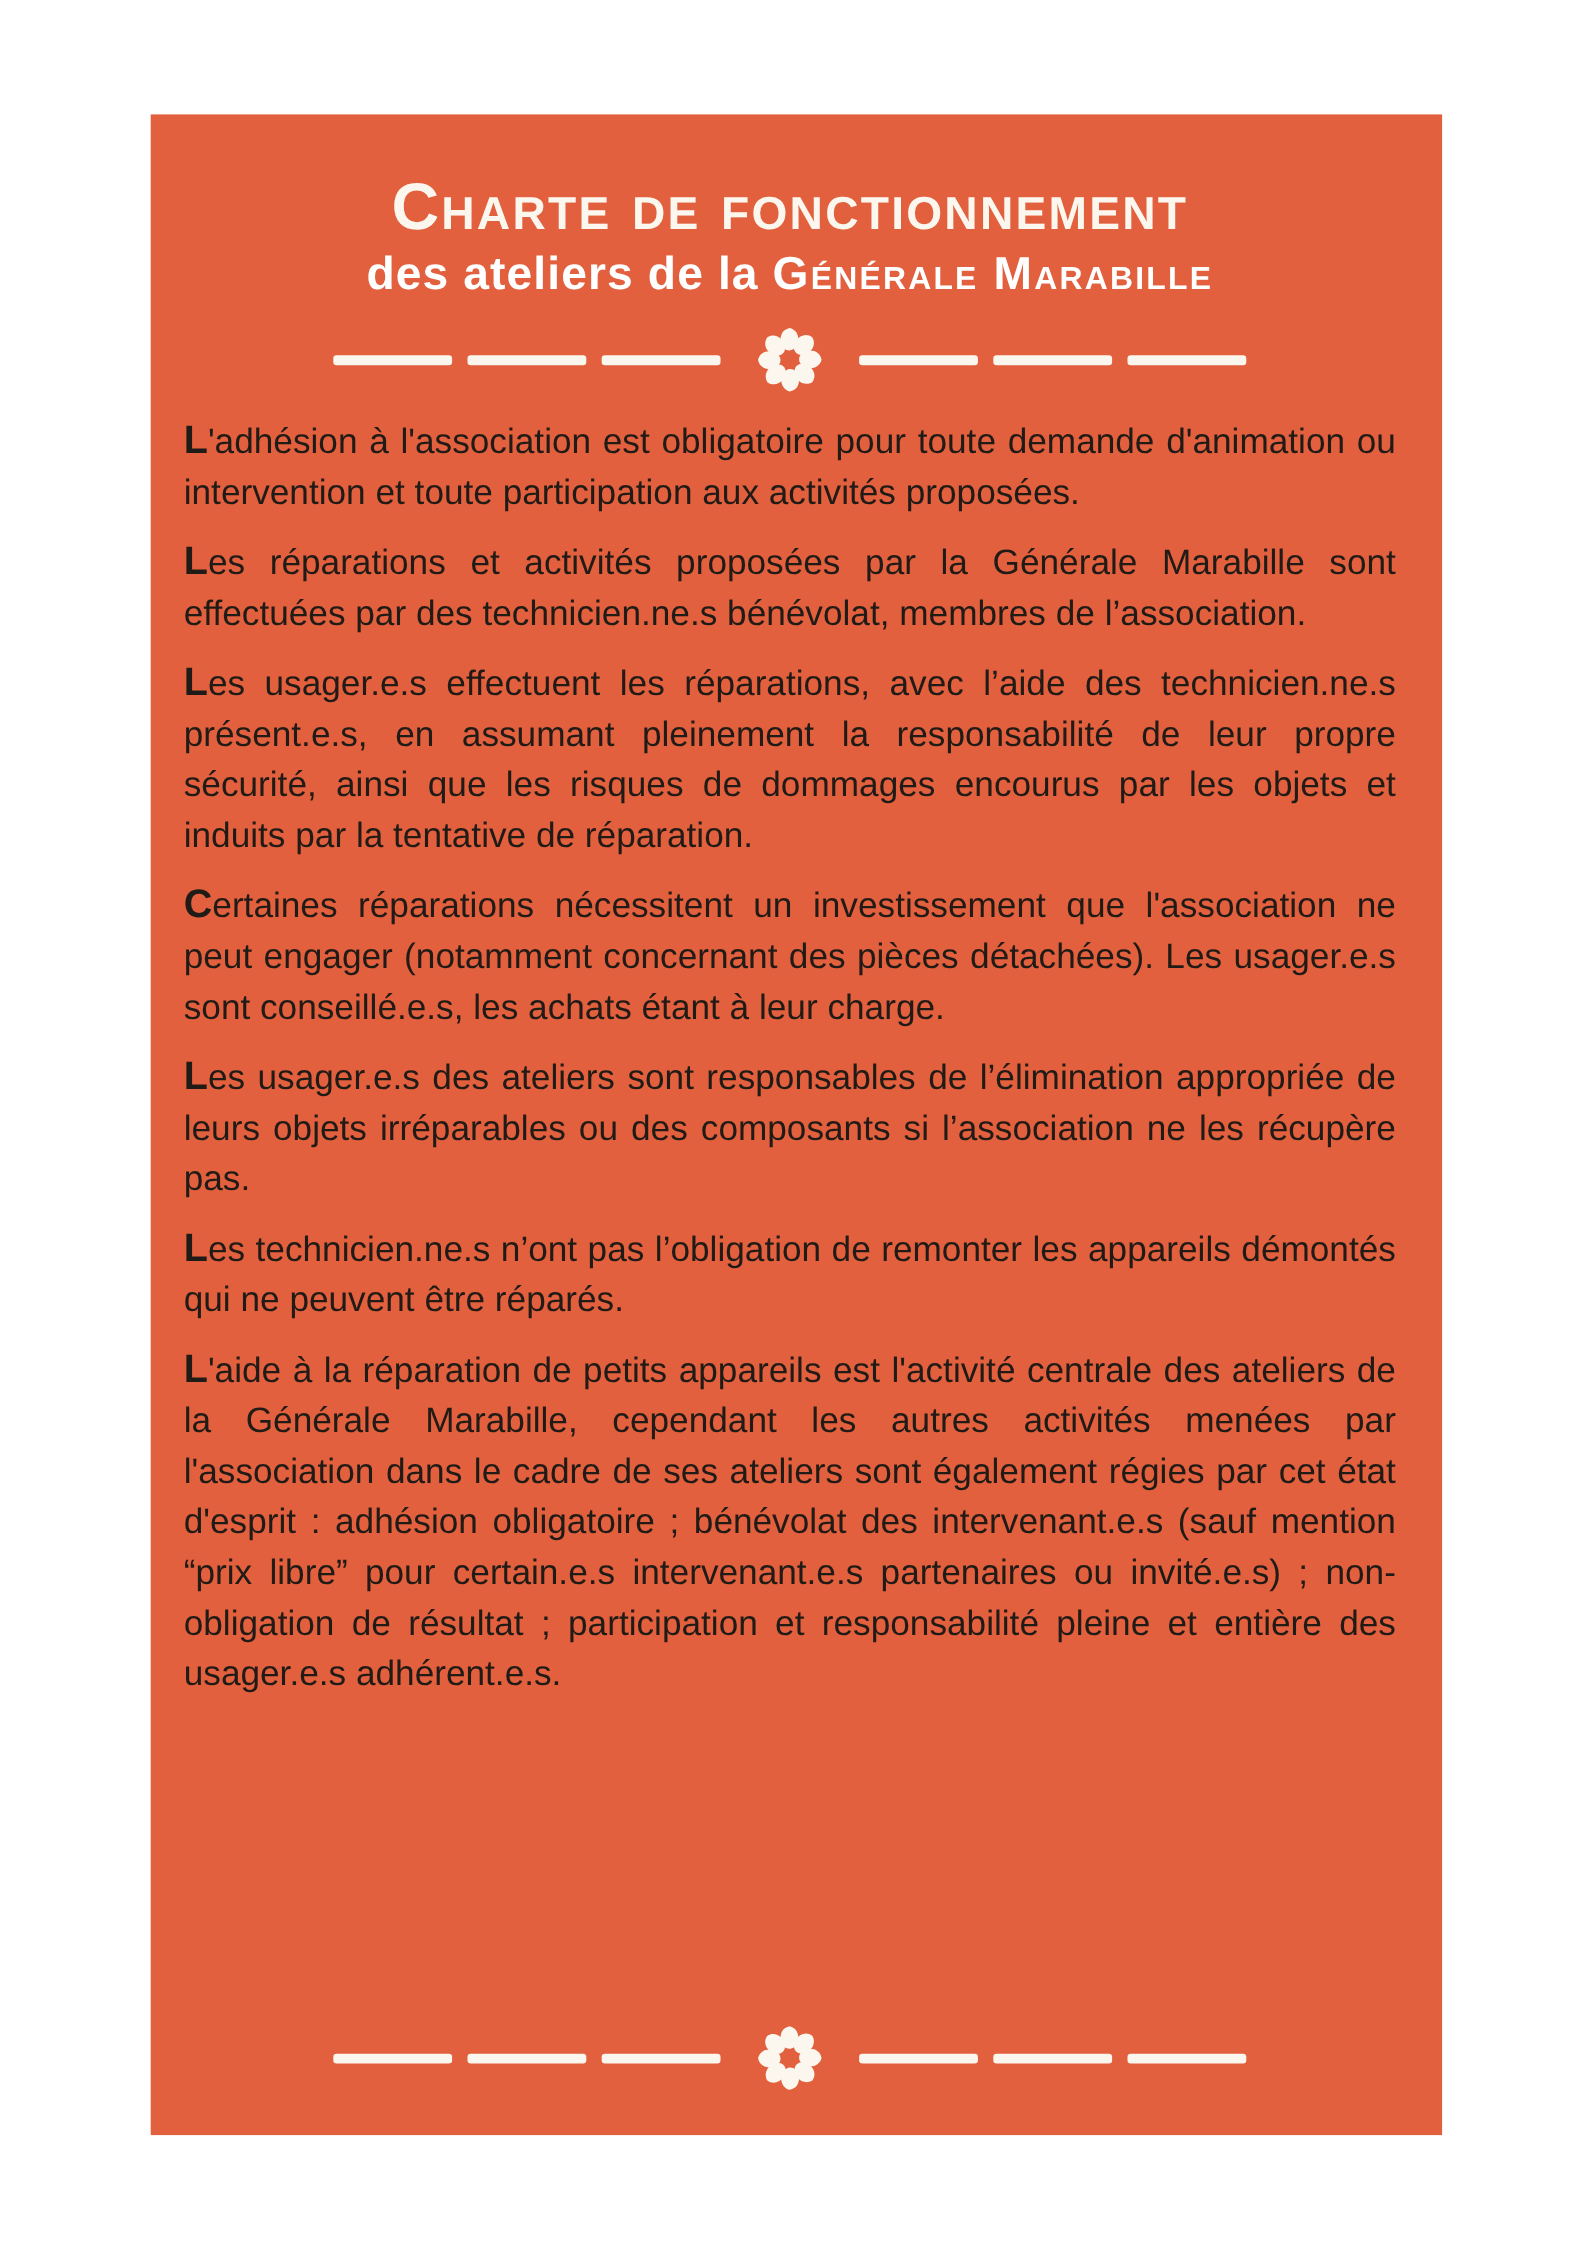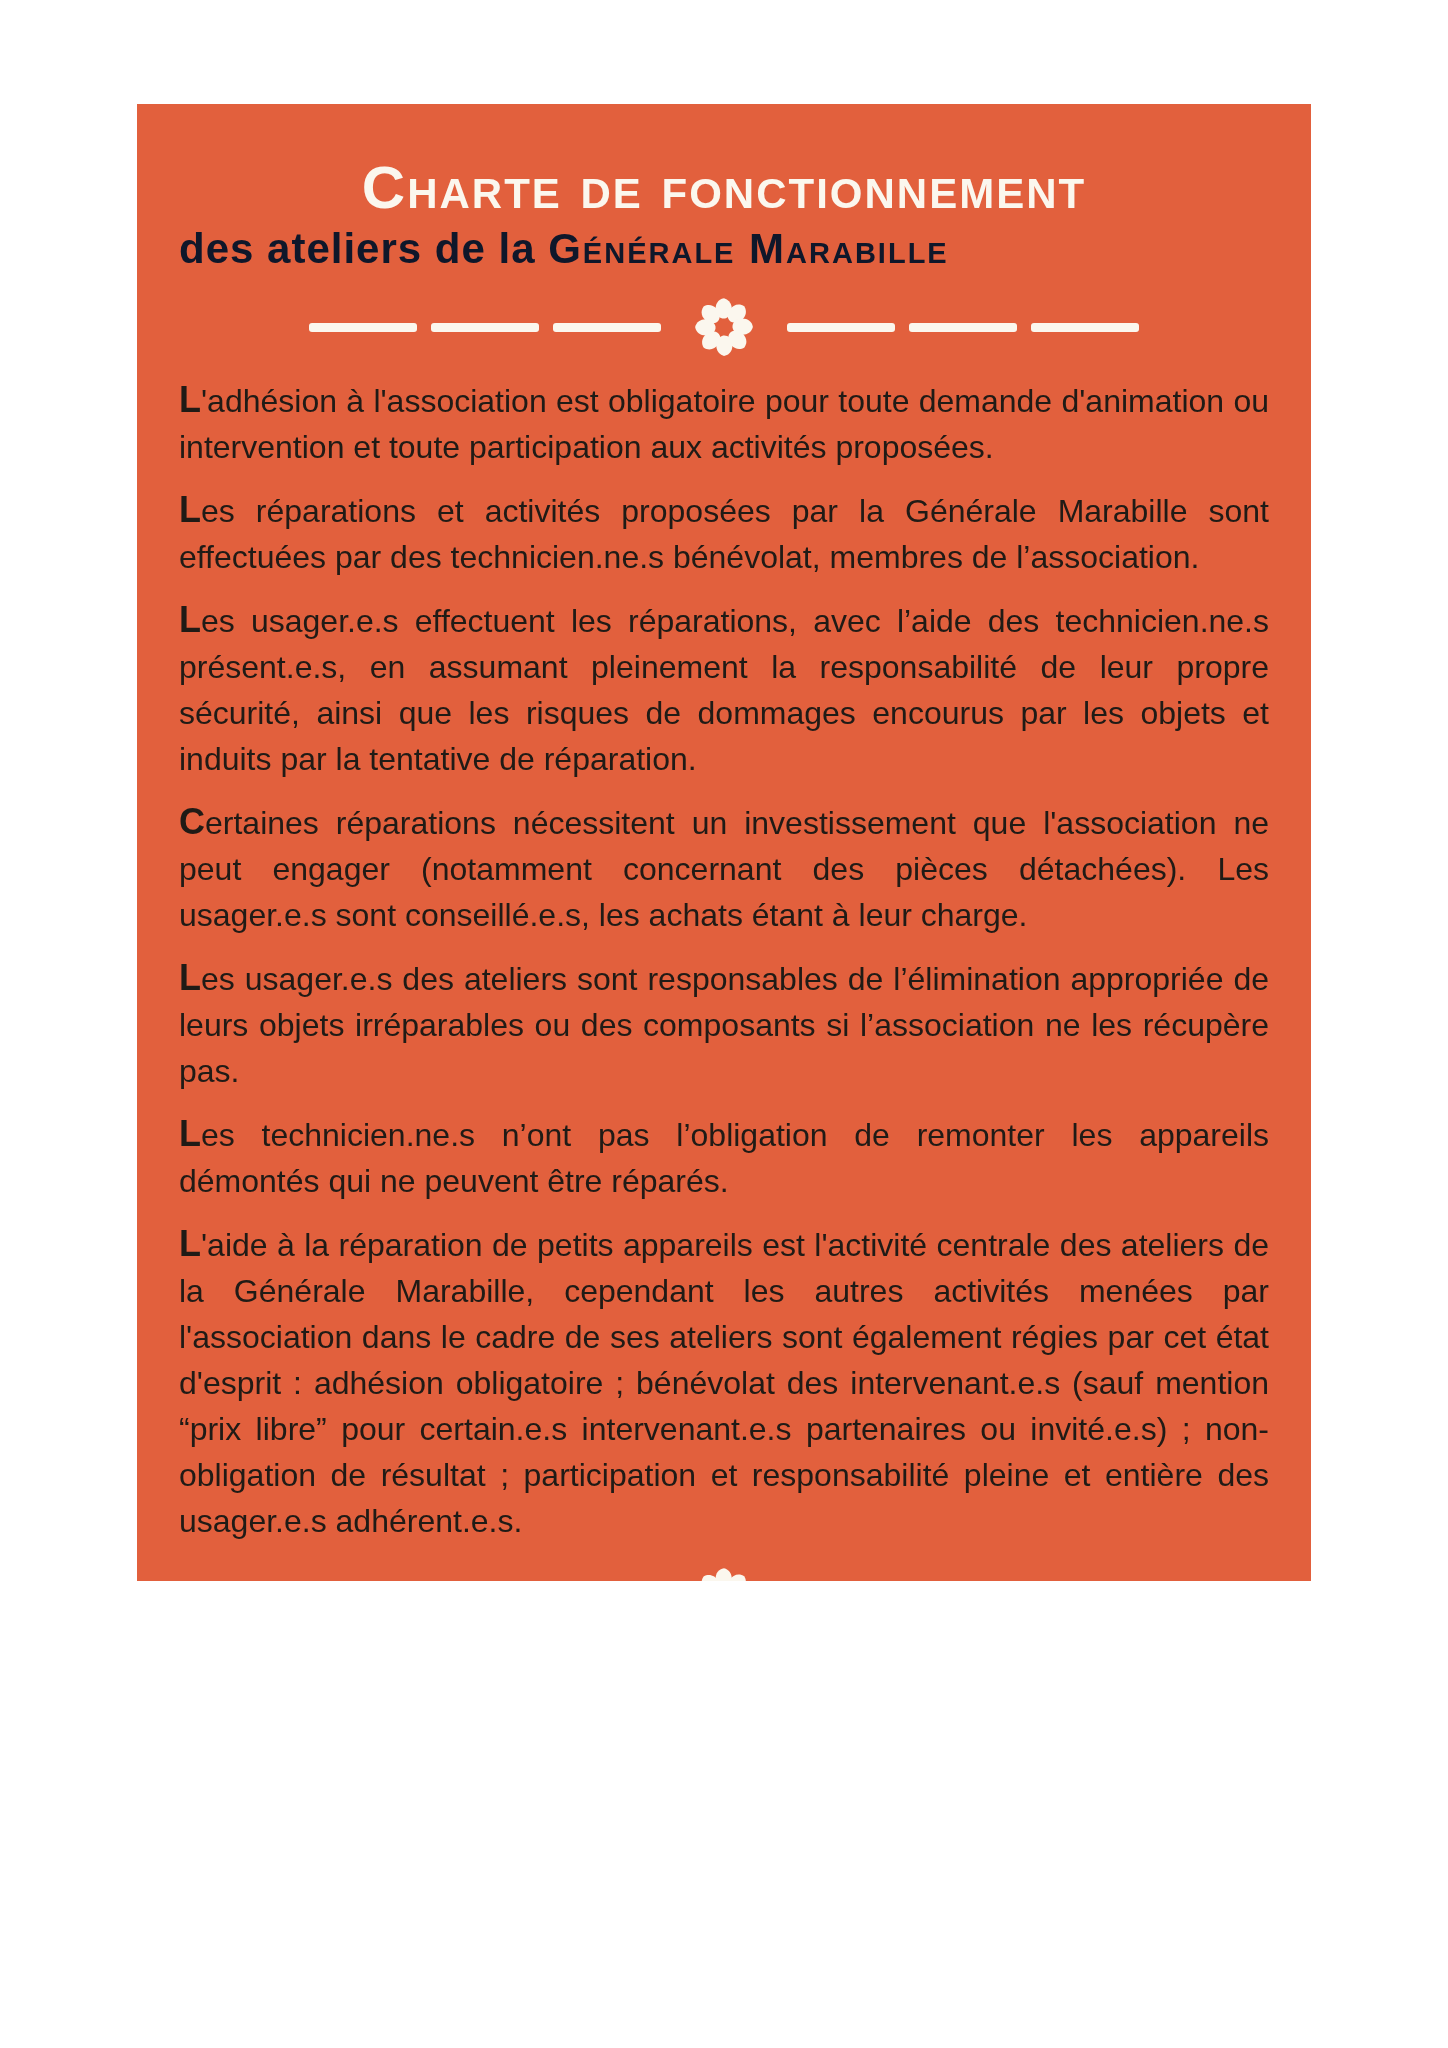"Charte de fonctionnement" .card { height: 1477px -> 1837px; padding: 46px 42px 28px 42px -> 46px 42px 28px 30px }
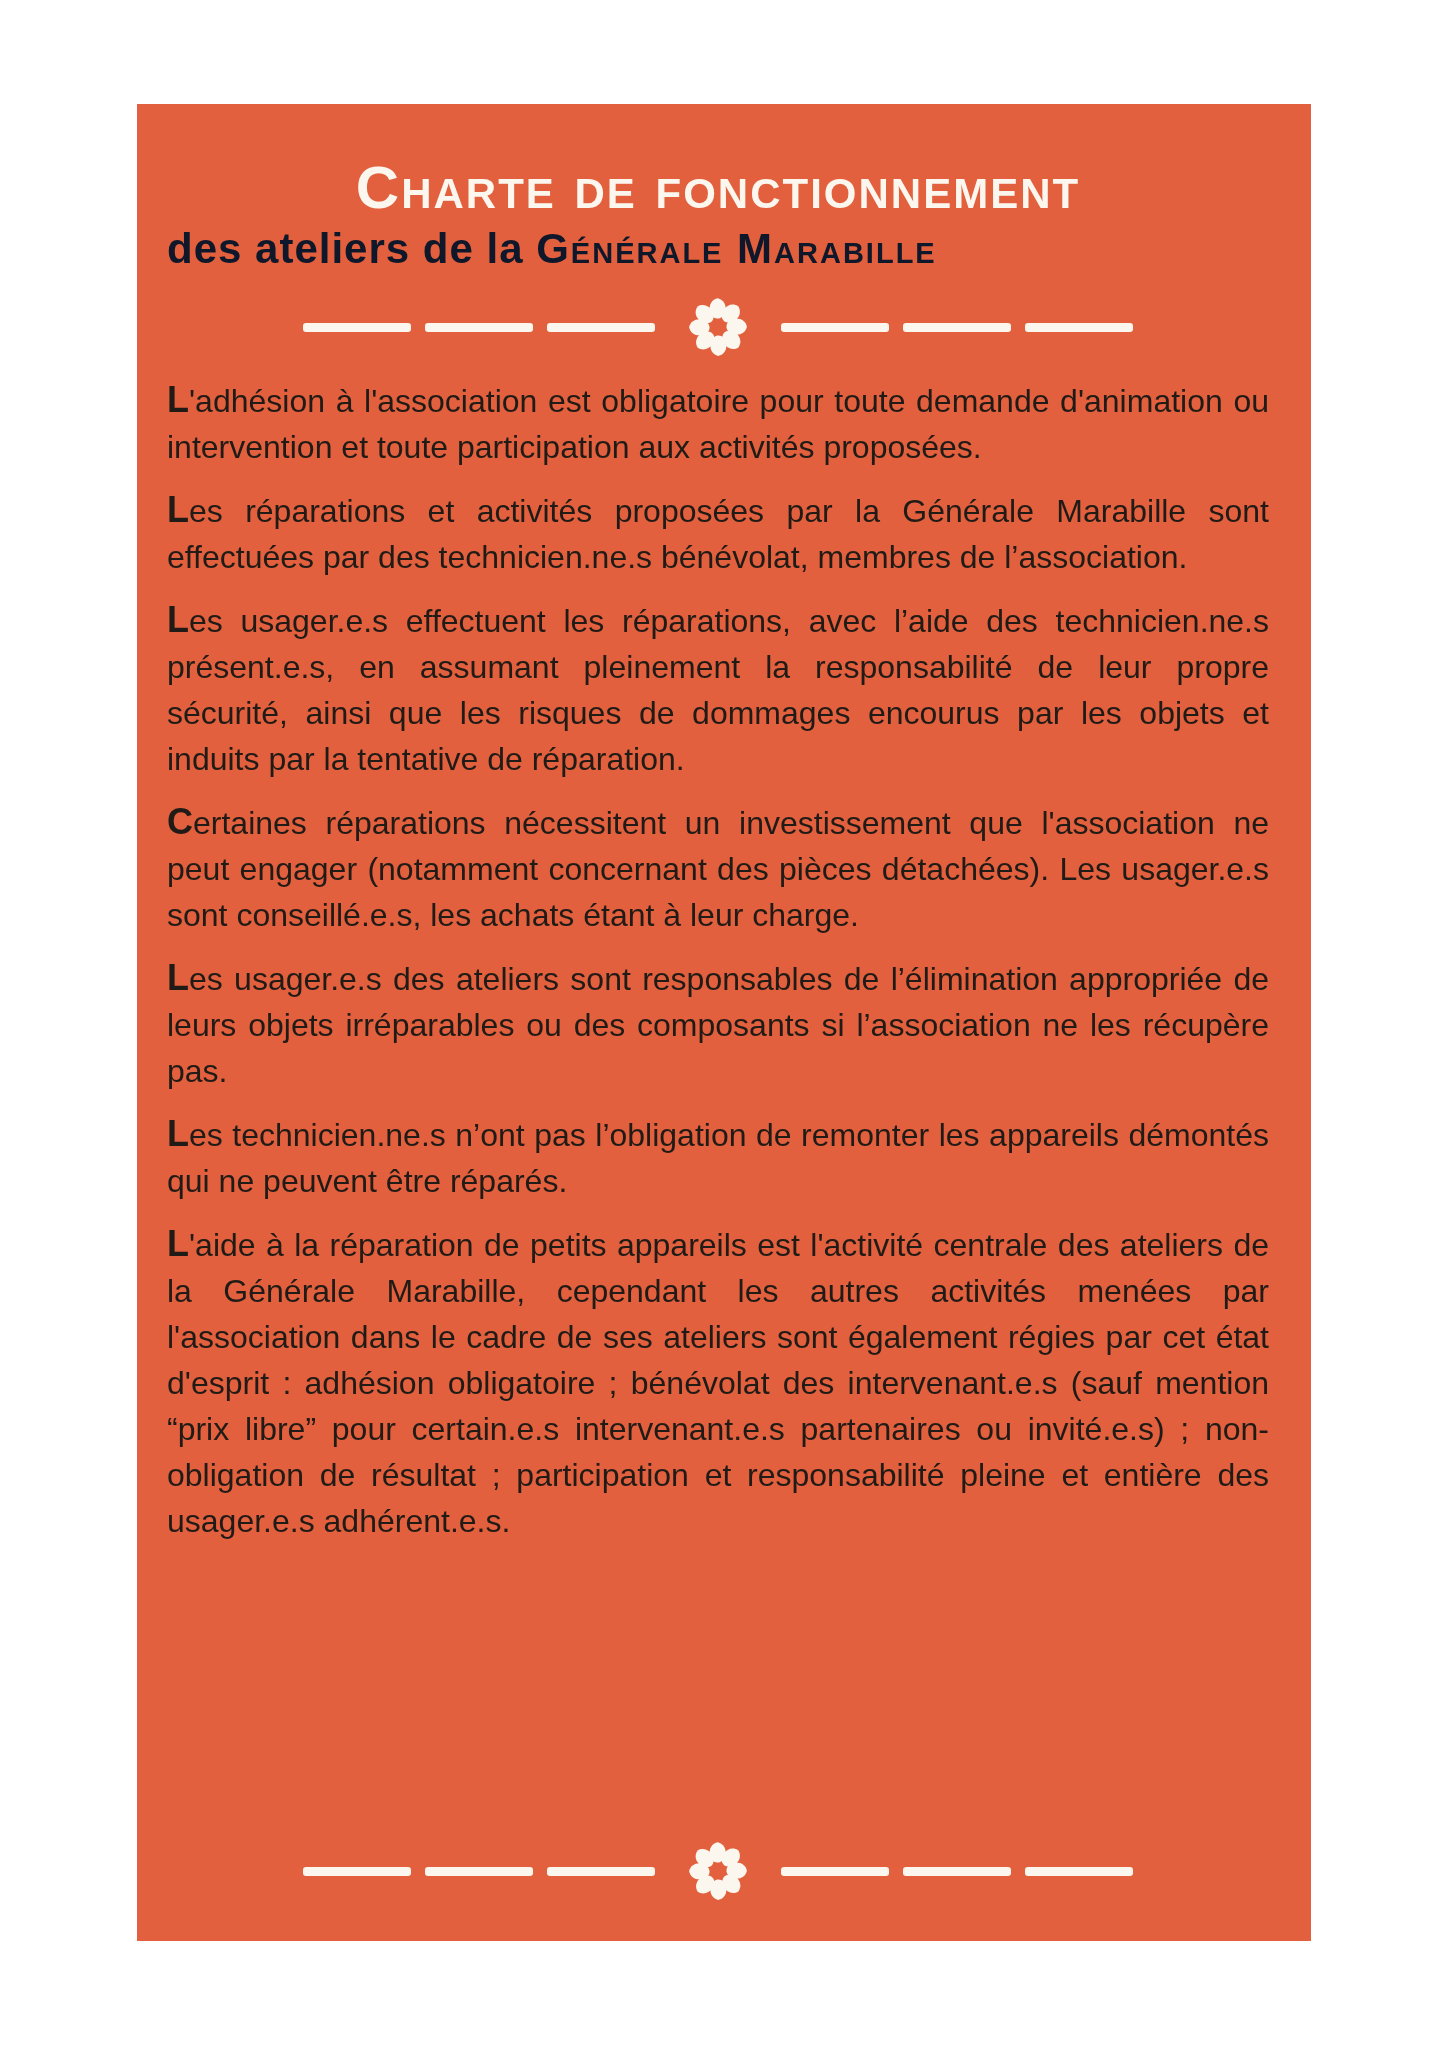"des ateliers de la Générale" .subtitle { color: #0f172a -> #ffffff; text-align: none -> center }
